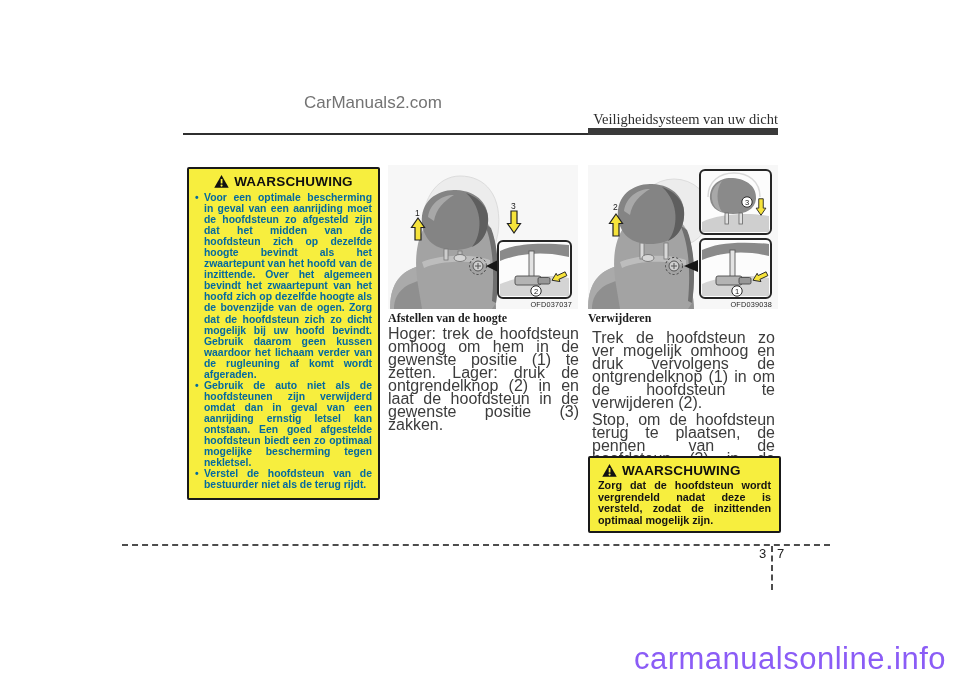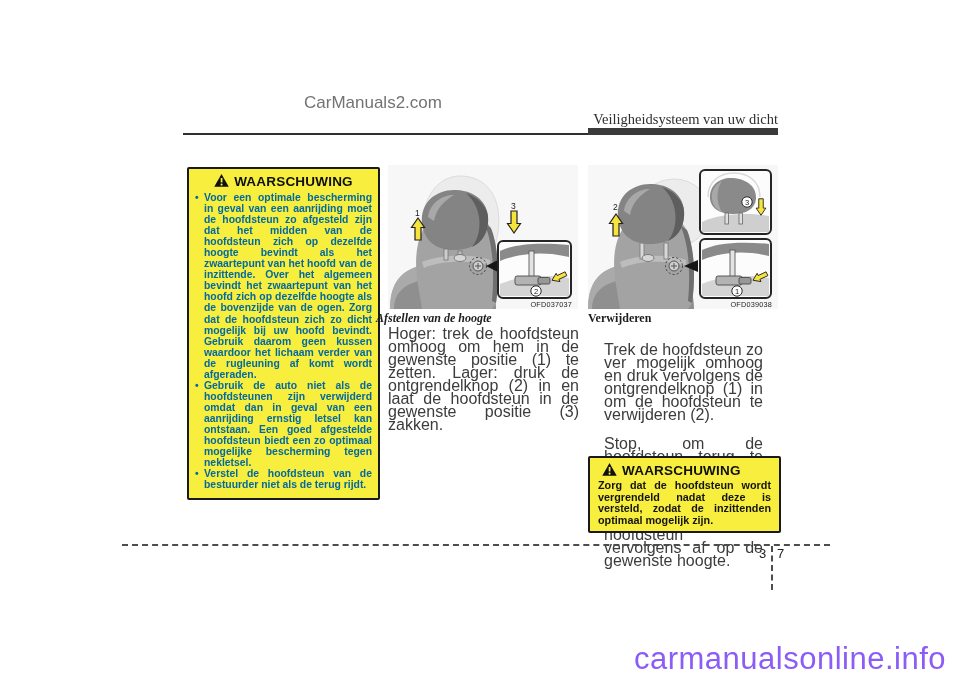"WAARSCHUWING" .warn-title { align-items: flex-start -> center }
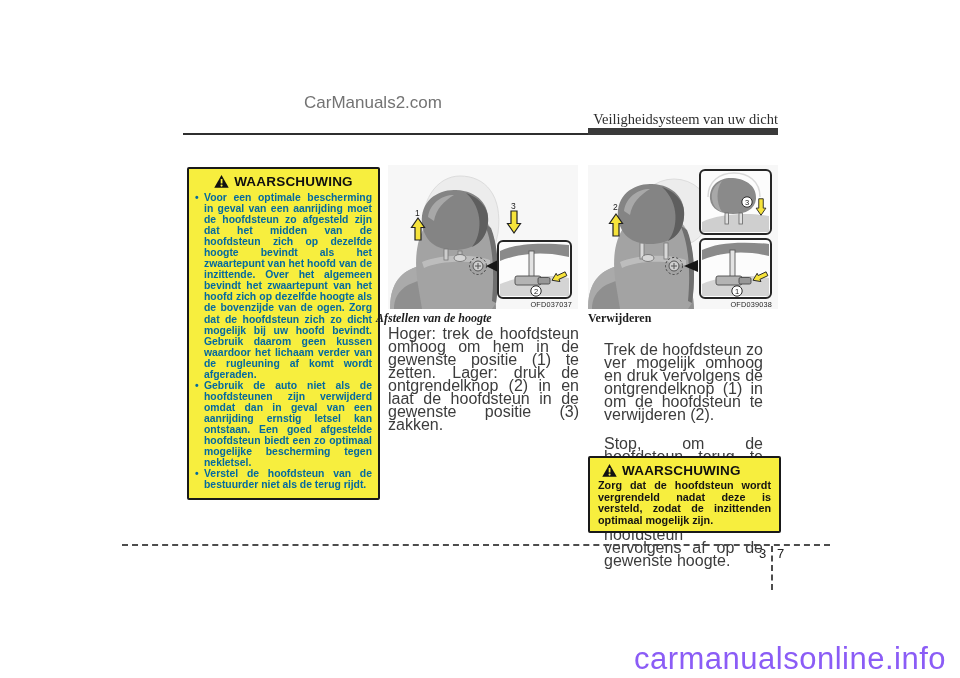"Afstellen van de hoogte" #cap1 { font-style: italic -> none; left: 376px -> 388px }
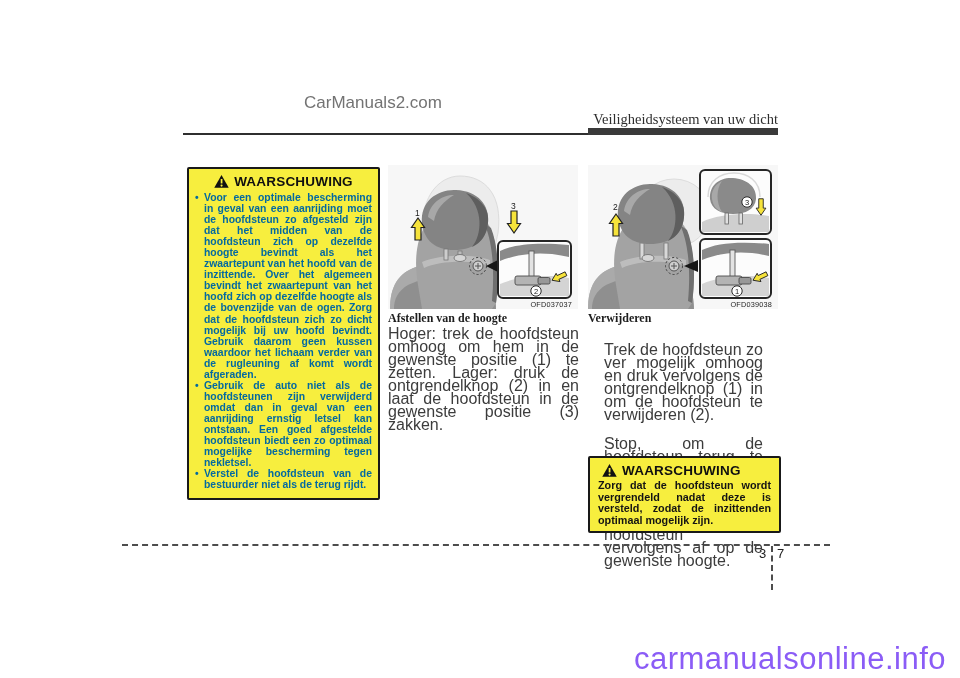"Trek de hoofdsteun zo ver" #body2 p { margin: 16px -> 4px }
